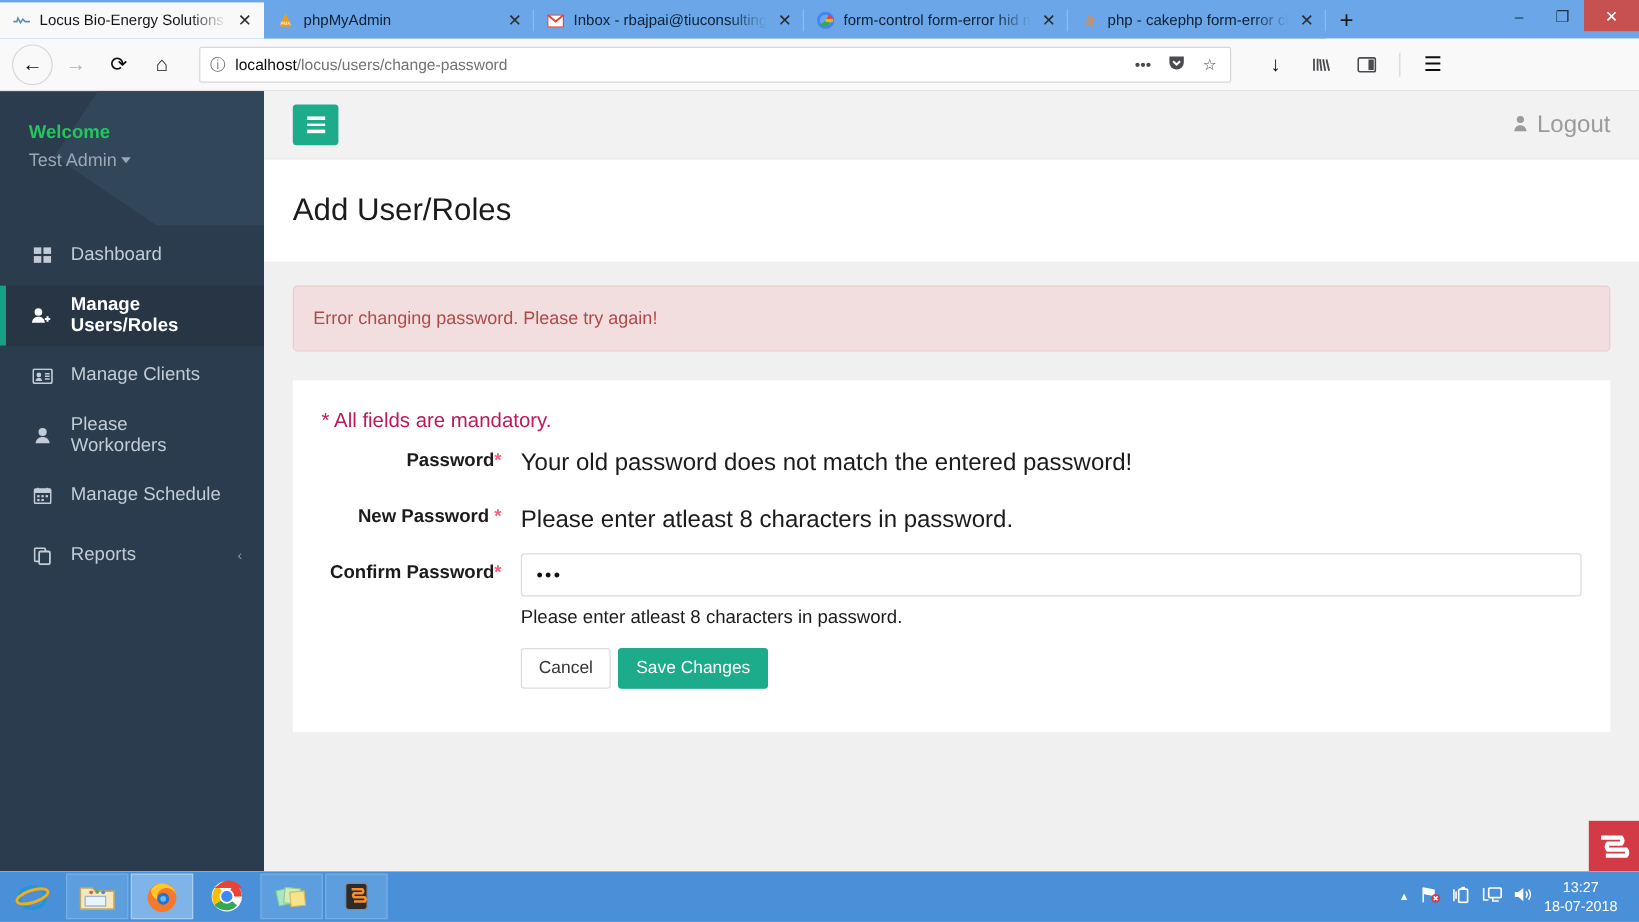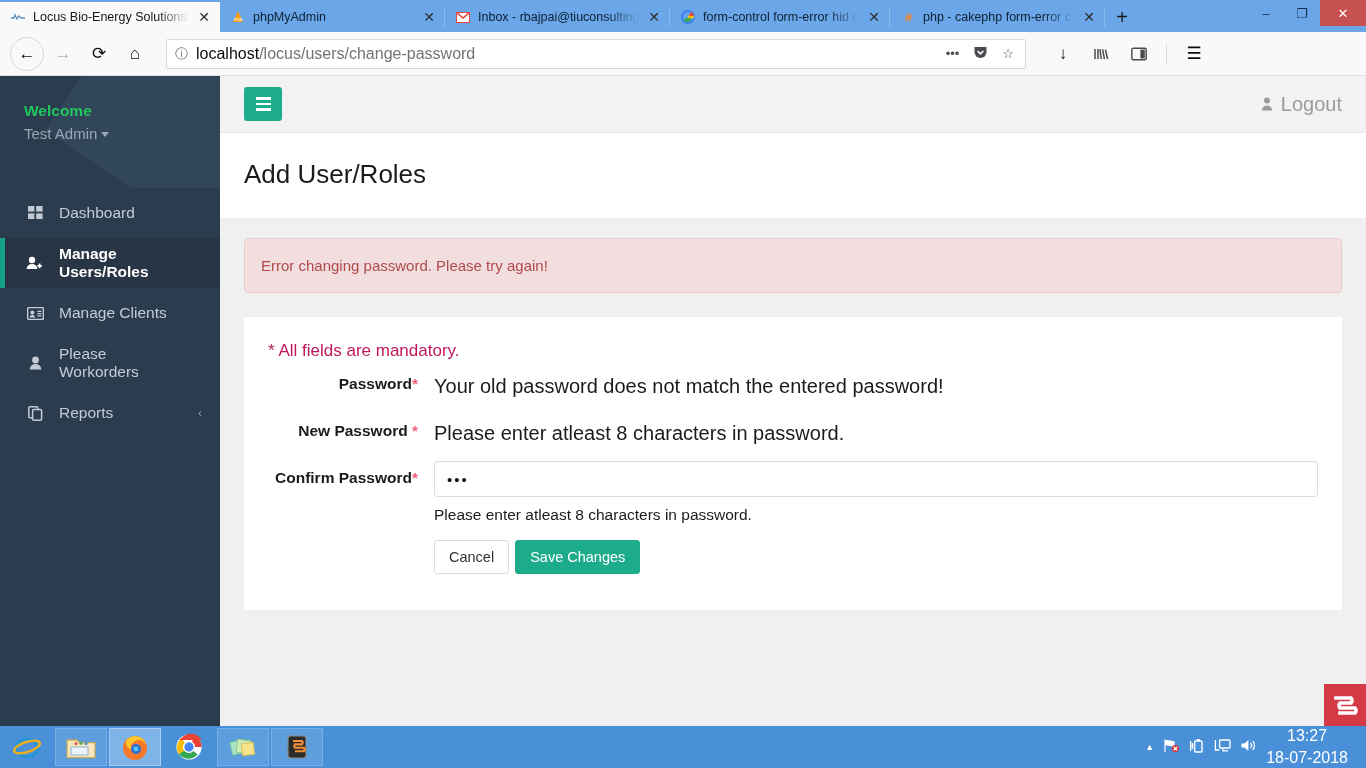"localhost/locus/users/change-password" .urltext { font-size: 16px -> 13px }
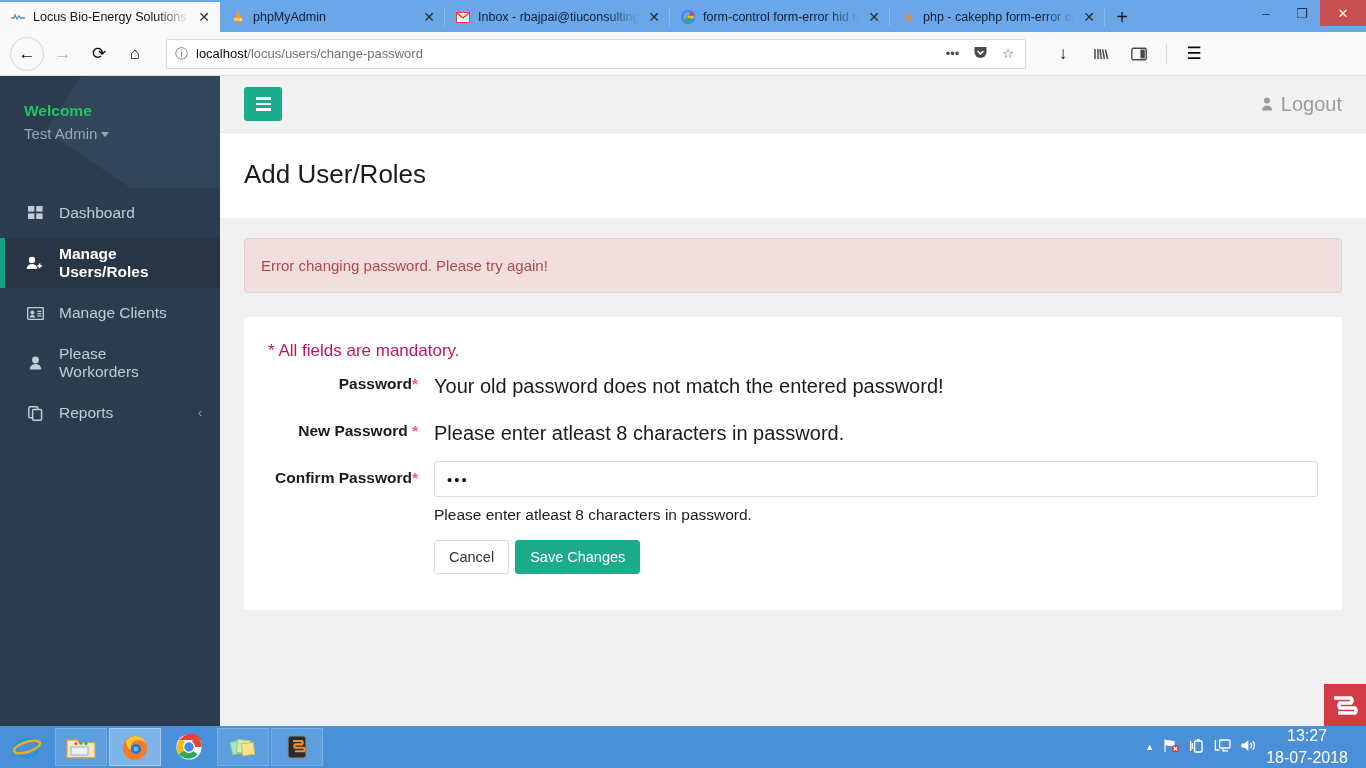"Manage Schedule" div.nav-item { html: none -> <div> <span> <svg> <rect></rect> <rect></rect> <path></path> <rect></rect> <rect></rect> <rect></rect> <rect></rect> <rect></rect> </svg> </span> <span>Manage Schedule</span> <span></span> </div> }
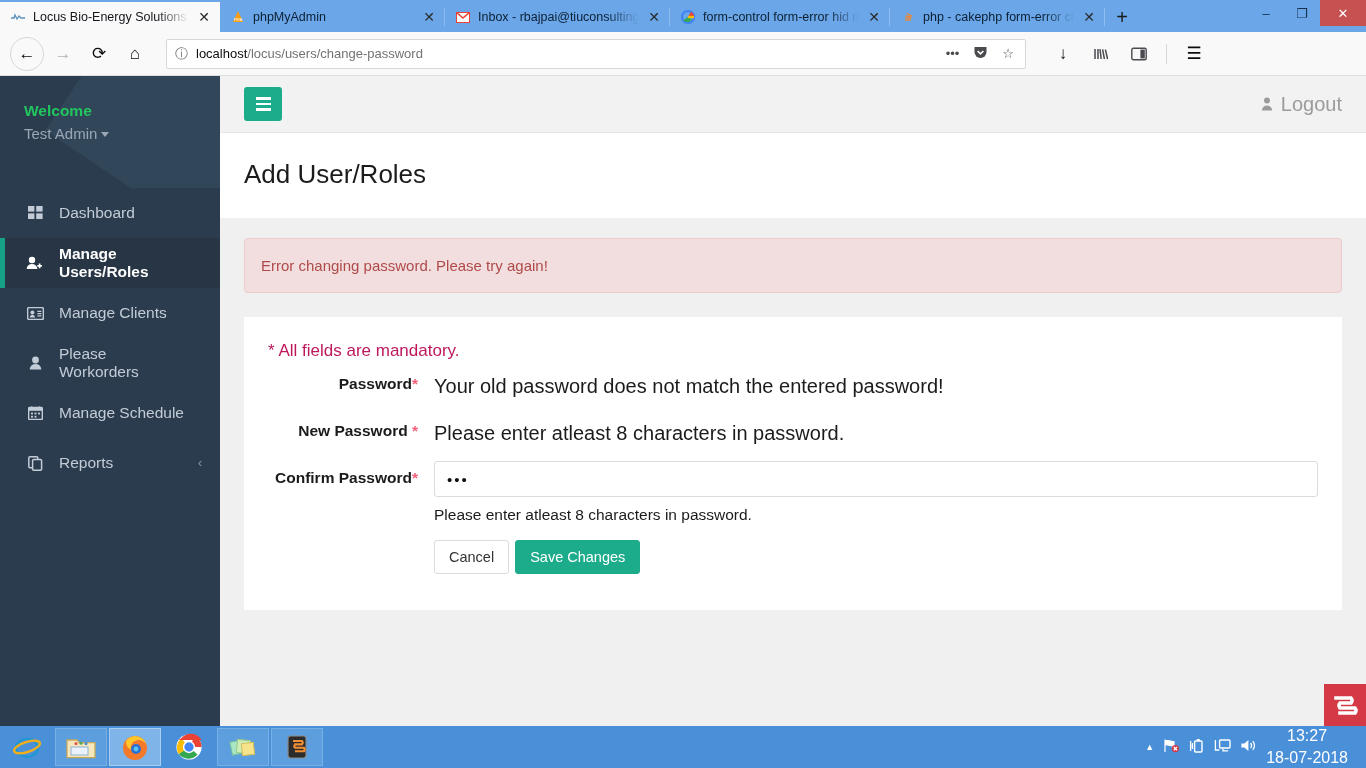"13:27" .clock { font-size: 16px -> 12px }
